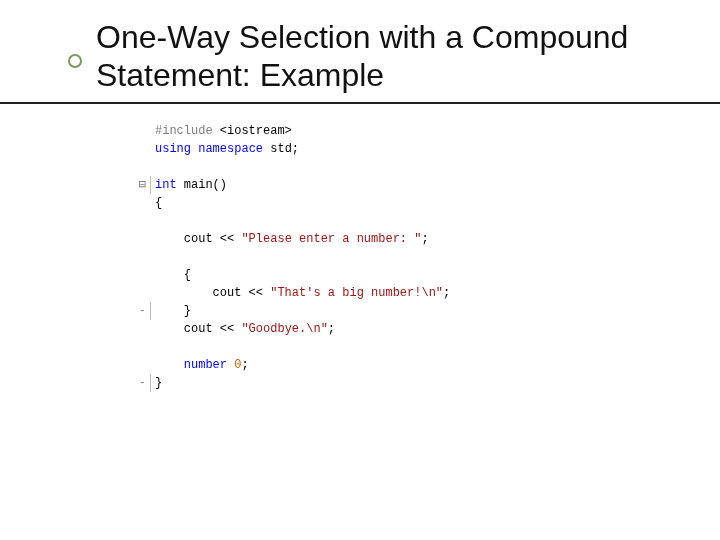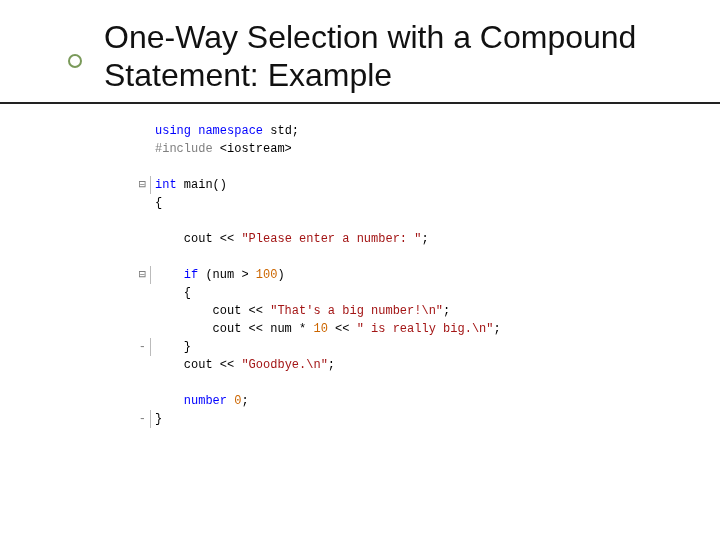"One-Way Selection with a Compound" .title { left: 104px -> 96px }
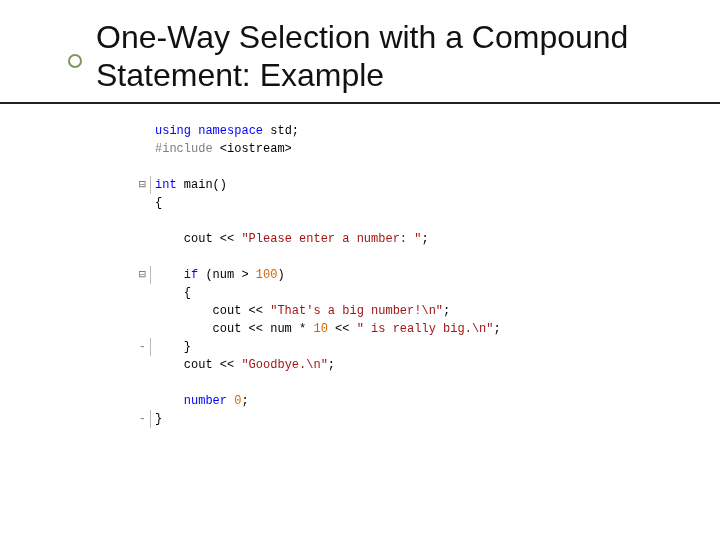"using namespace std;" div.code-line { order: before "#include <iostream>" -> after "#include <iostream>" }
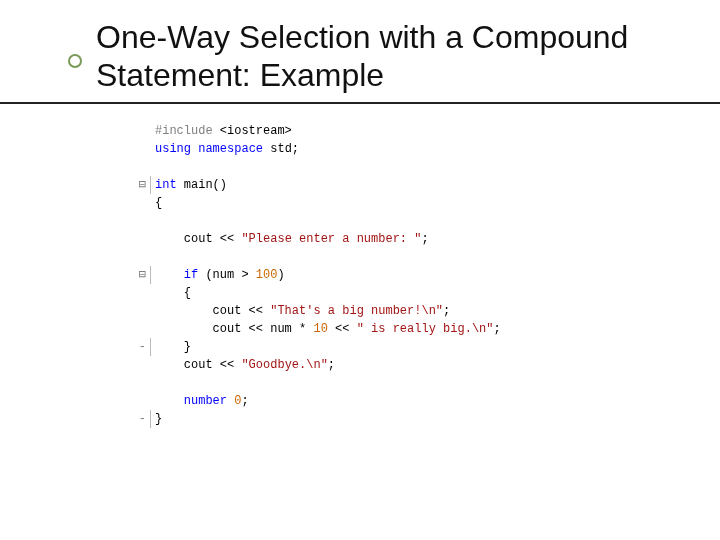"⊟ if (num > 100)" div.code-line { html: <div><span>⊟</span><span> <span>if</span> (num &gt; <span>100</span>)</span></div> -> none }
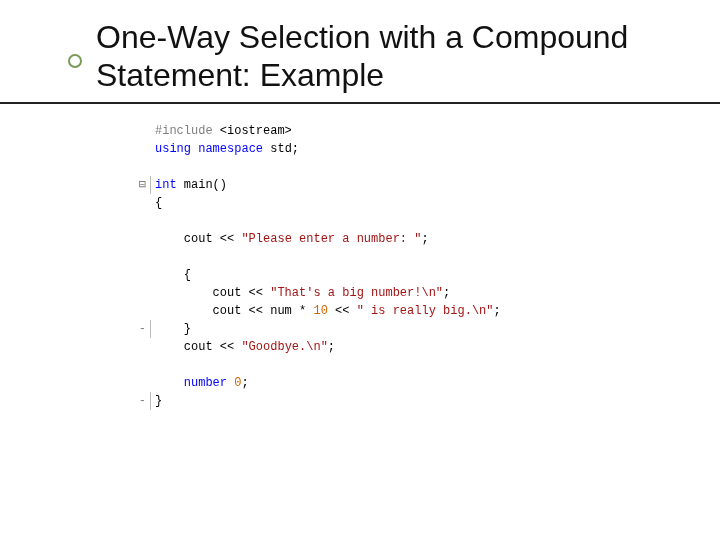"cout << num * 10" div.code-line { html: <div><span></span><span> cout &lt;&lt; num * <span>10</span> &lt;&lt; <span>" is really big.\n"</span>;</span></div> -> none }
